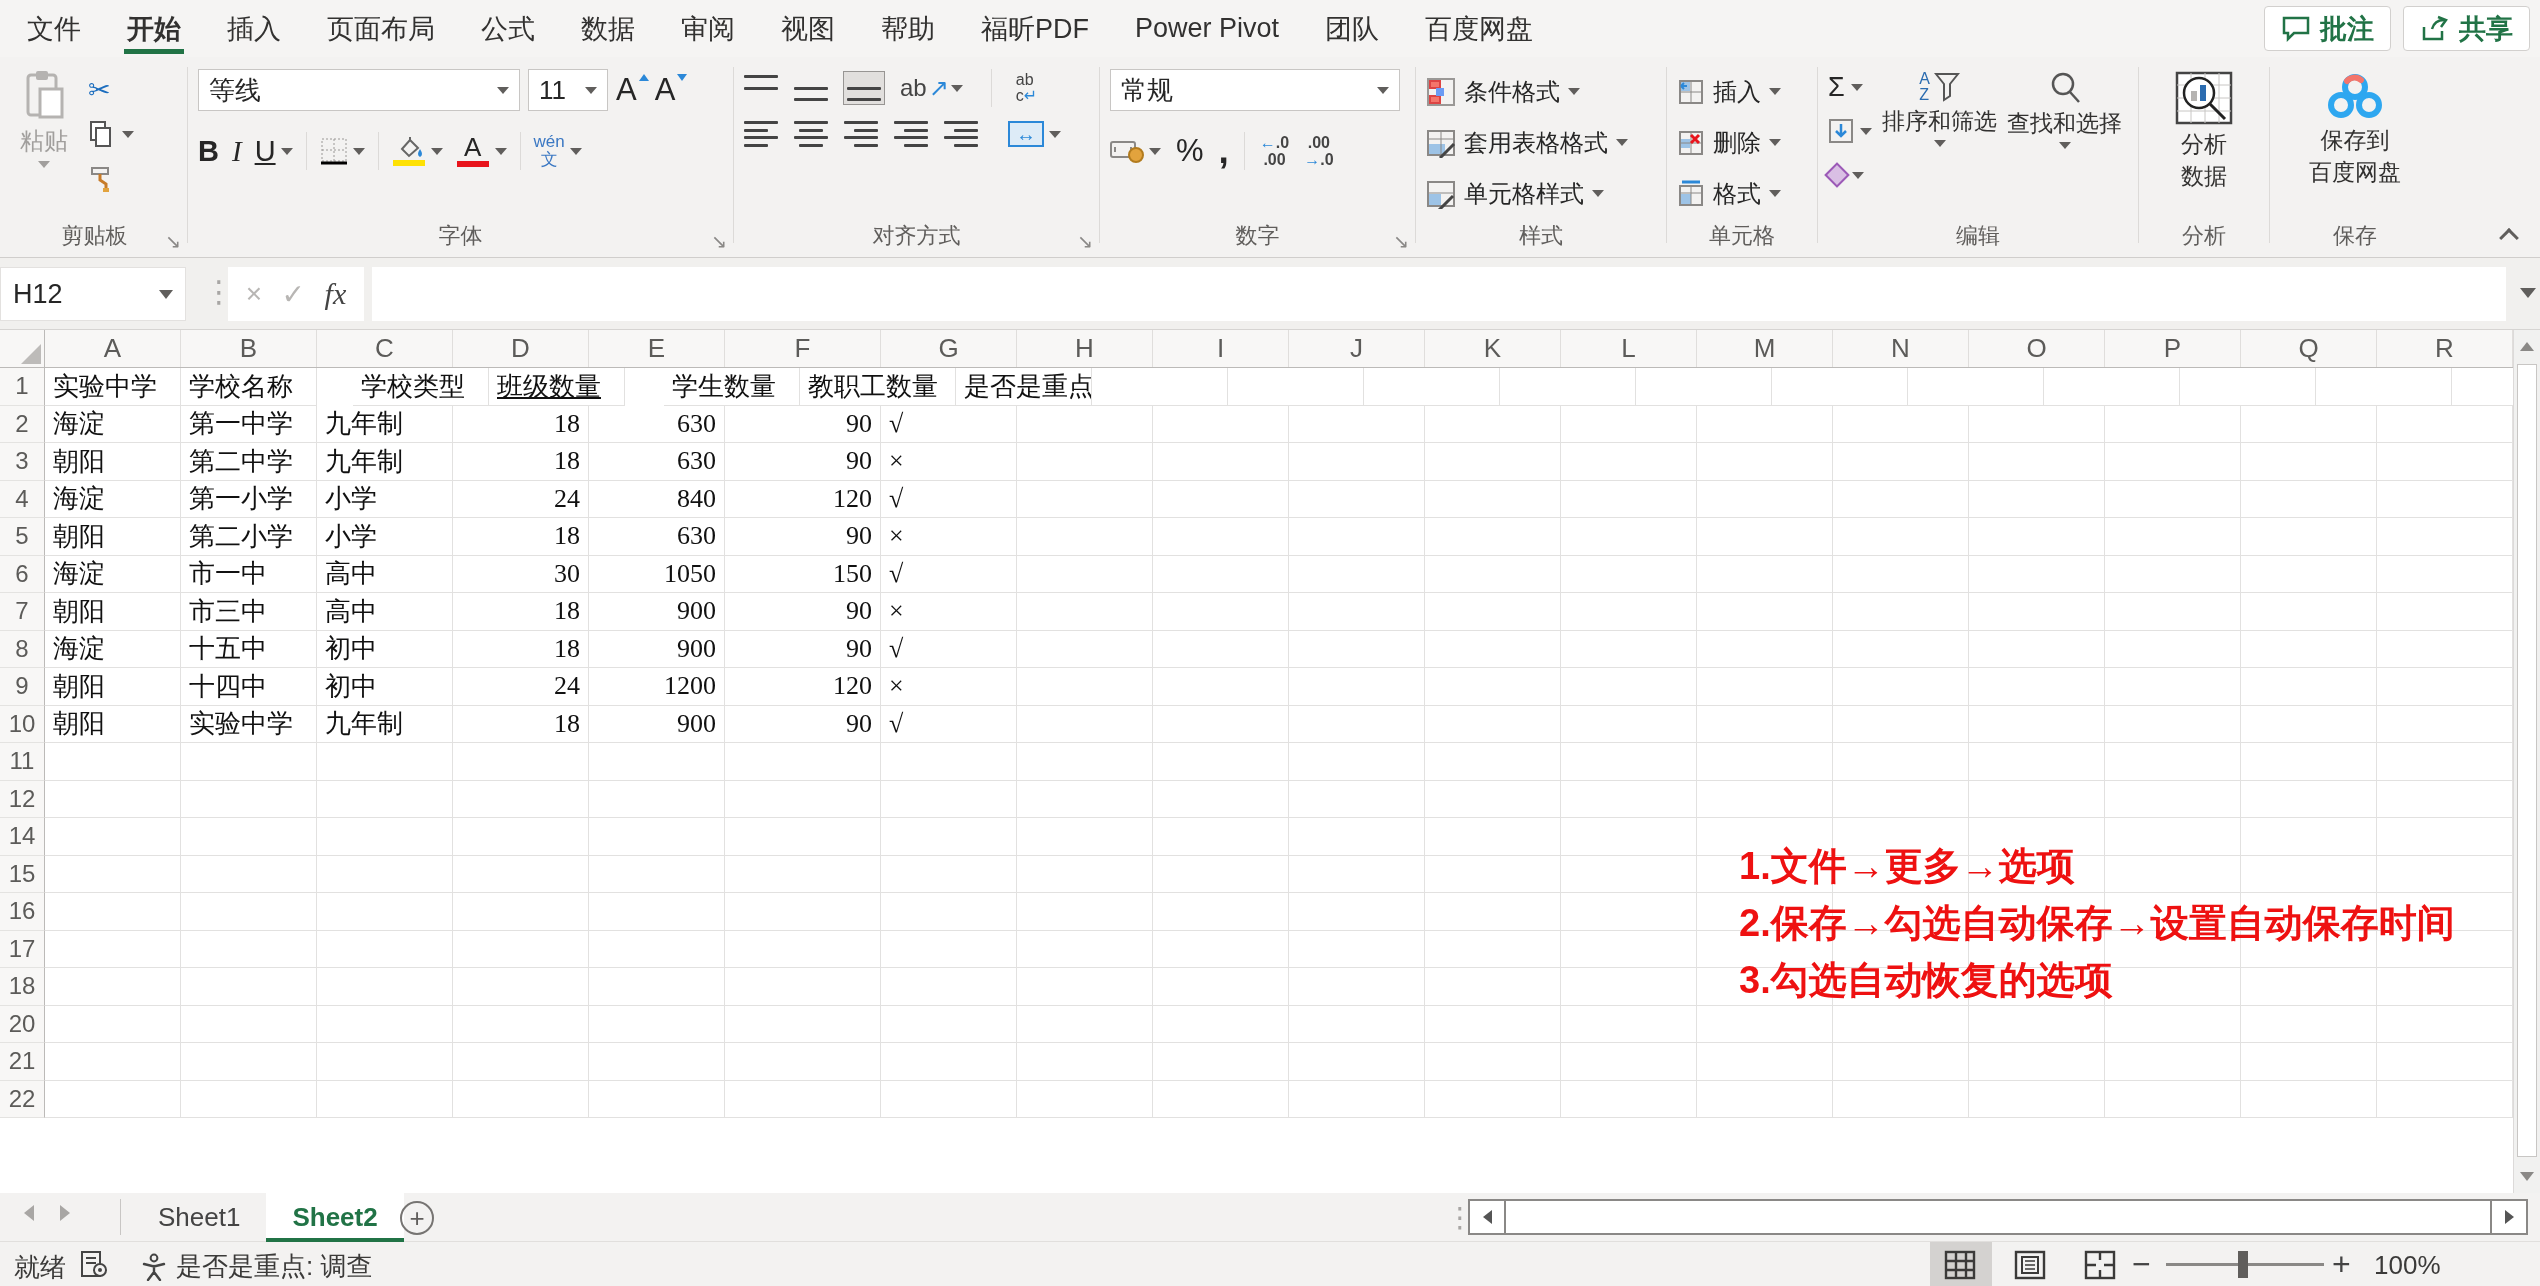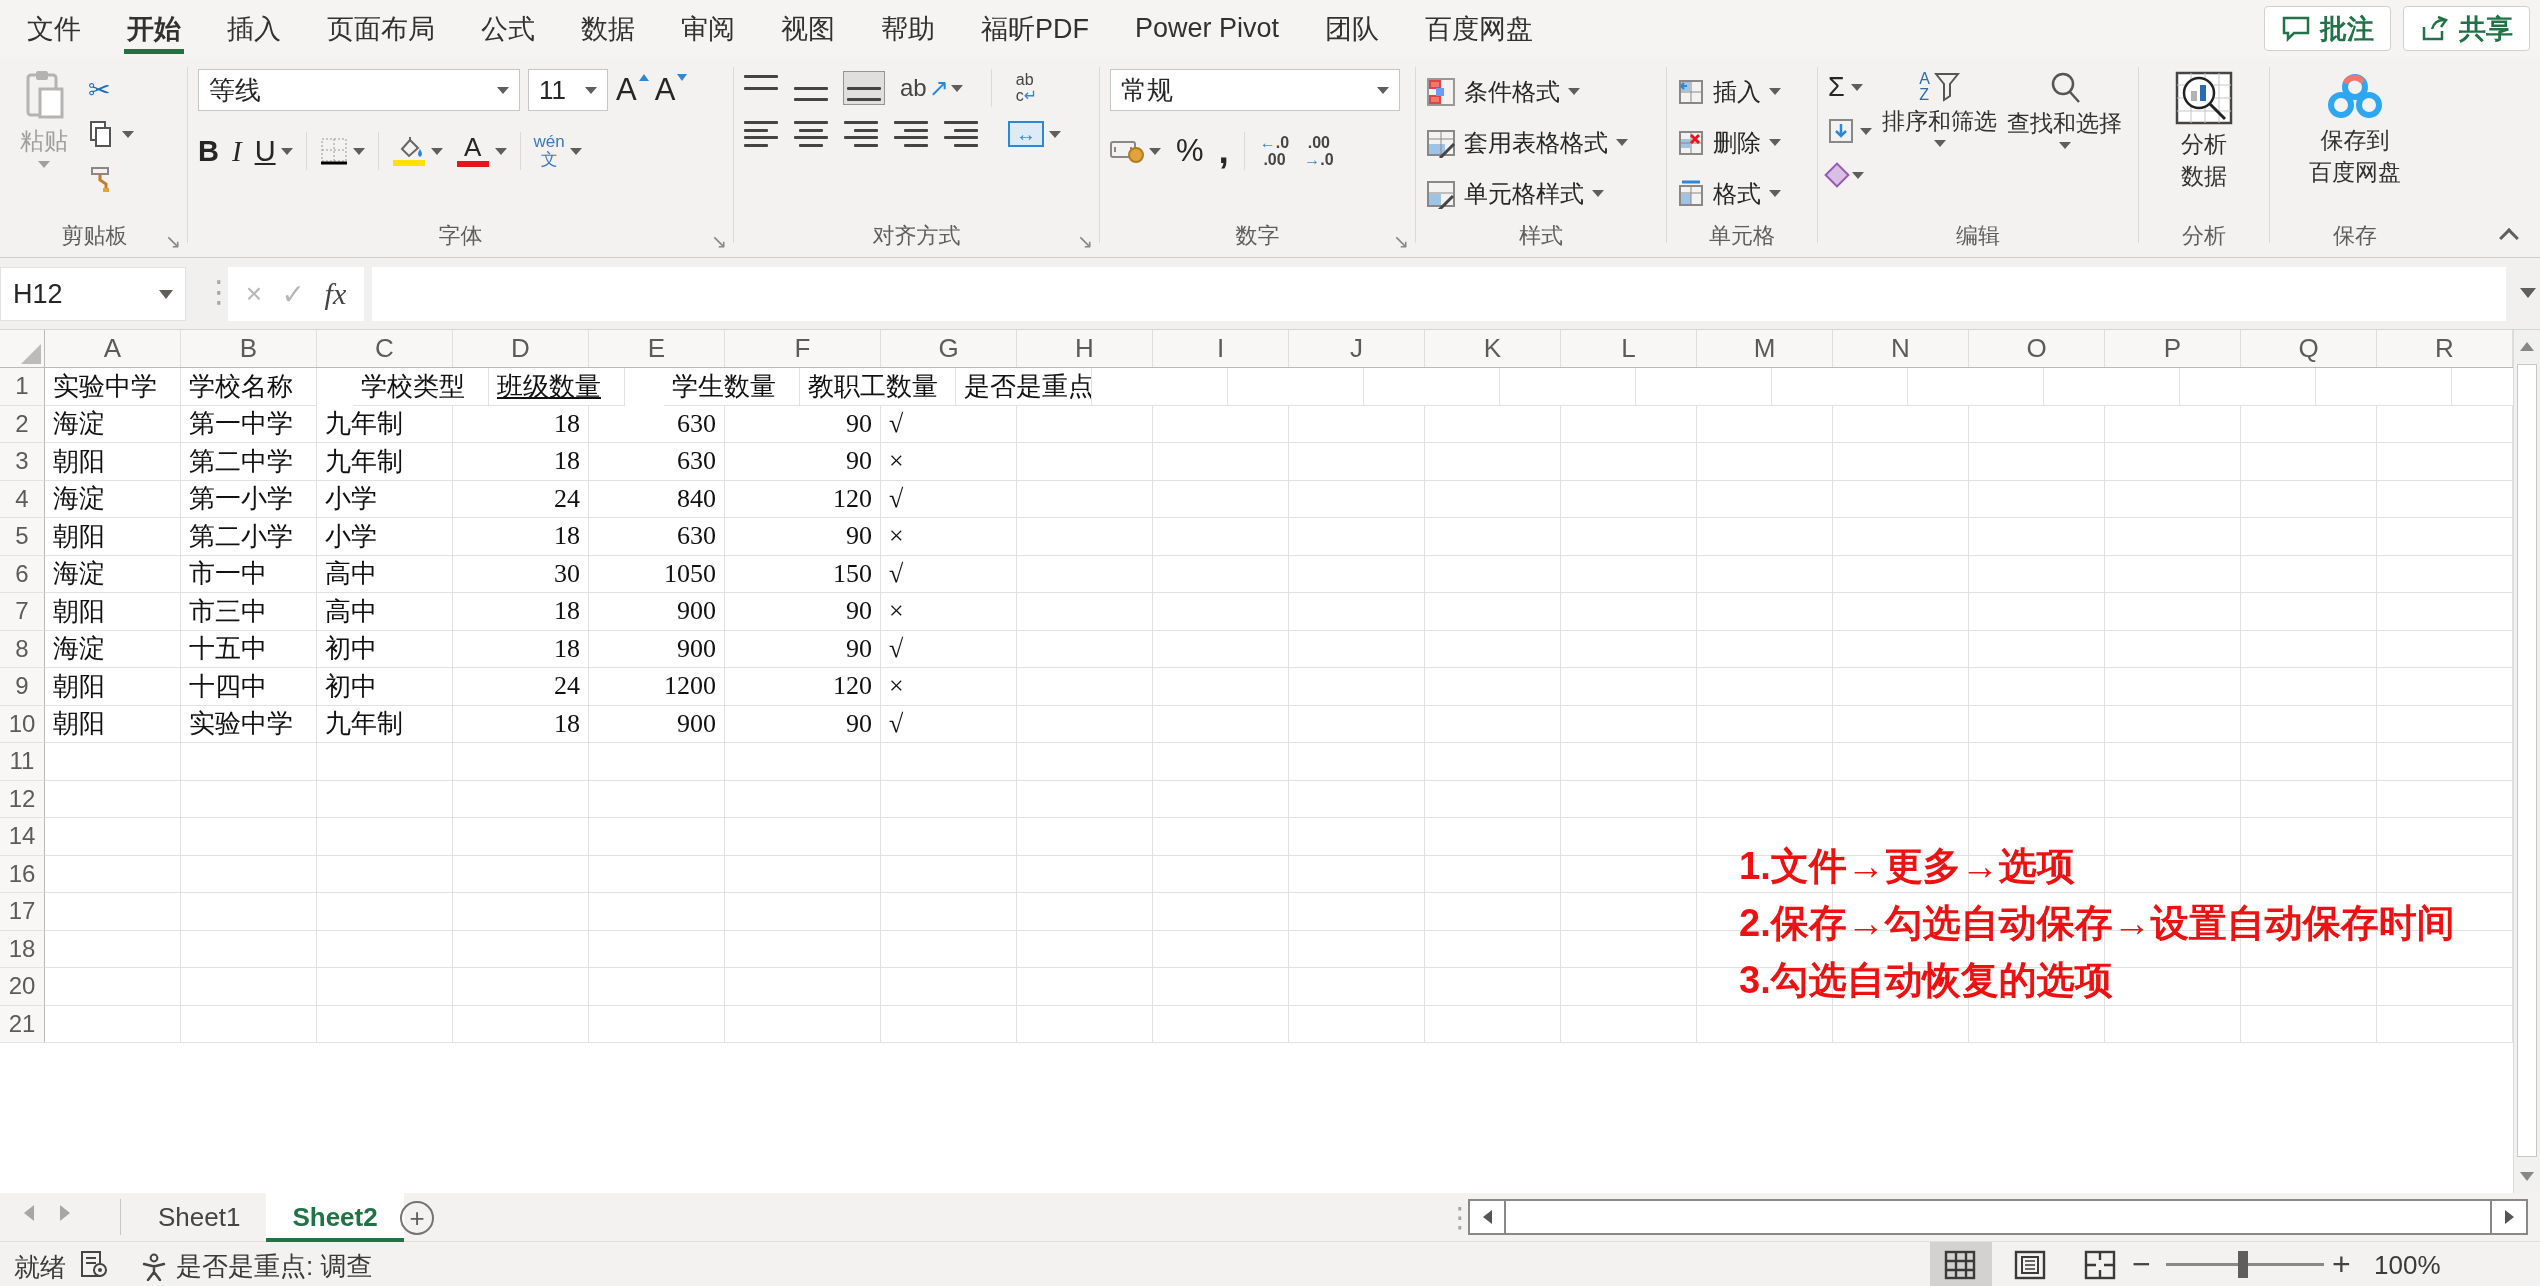"15" div.grow { html: none -> <div> <div>15</div> <div></div> <div></div> <div></div> <div></div> <div></div> <div></div> <div></div> <div></div> <div></div> <div></div> <div></div> <div></div> <div></div> <div></div> <div></div> <div></div> <div></div> <div></div> </div> }
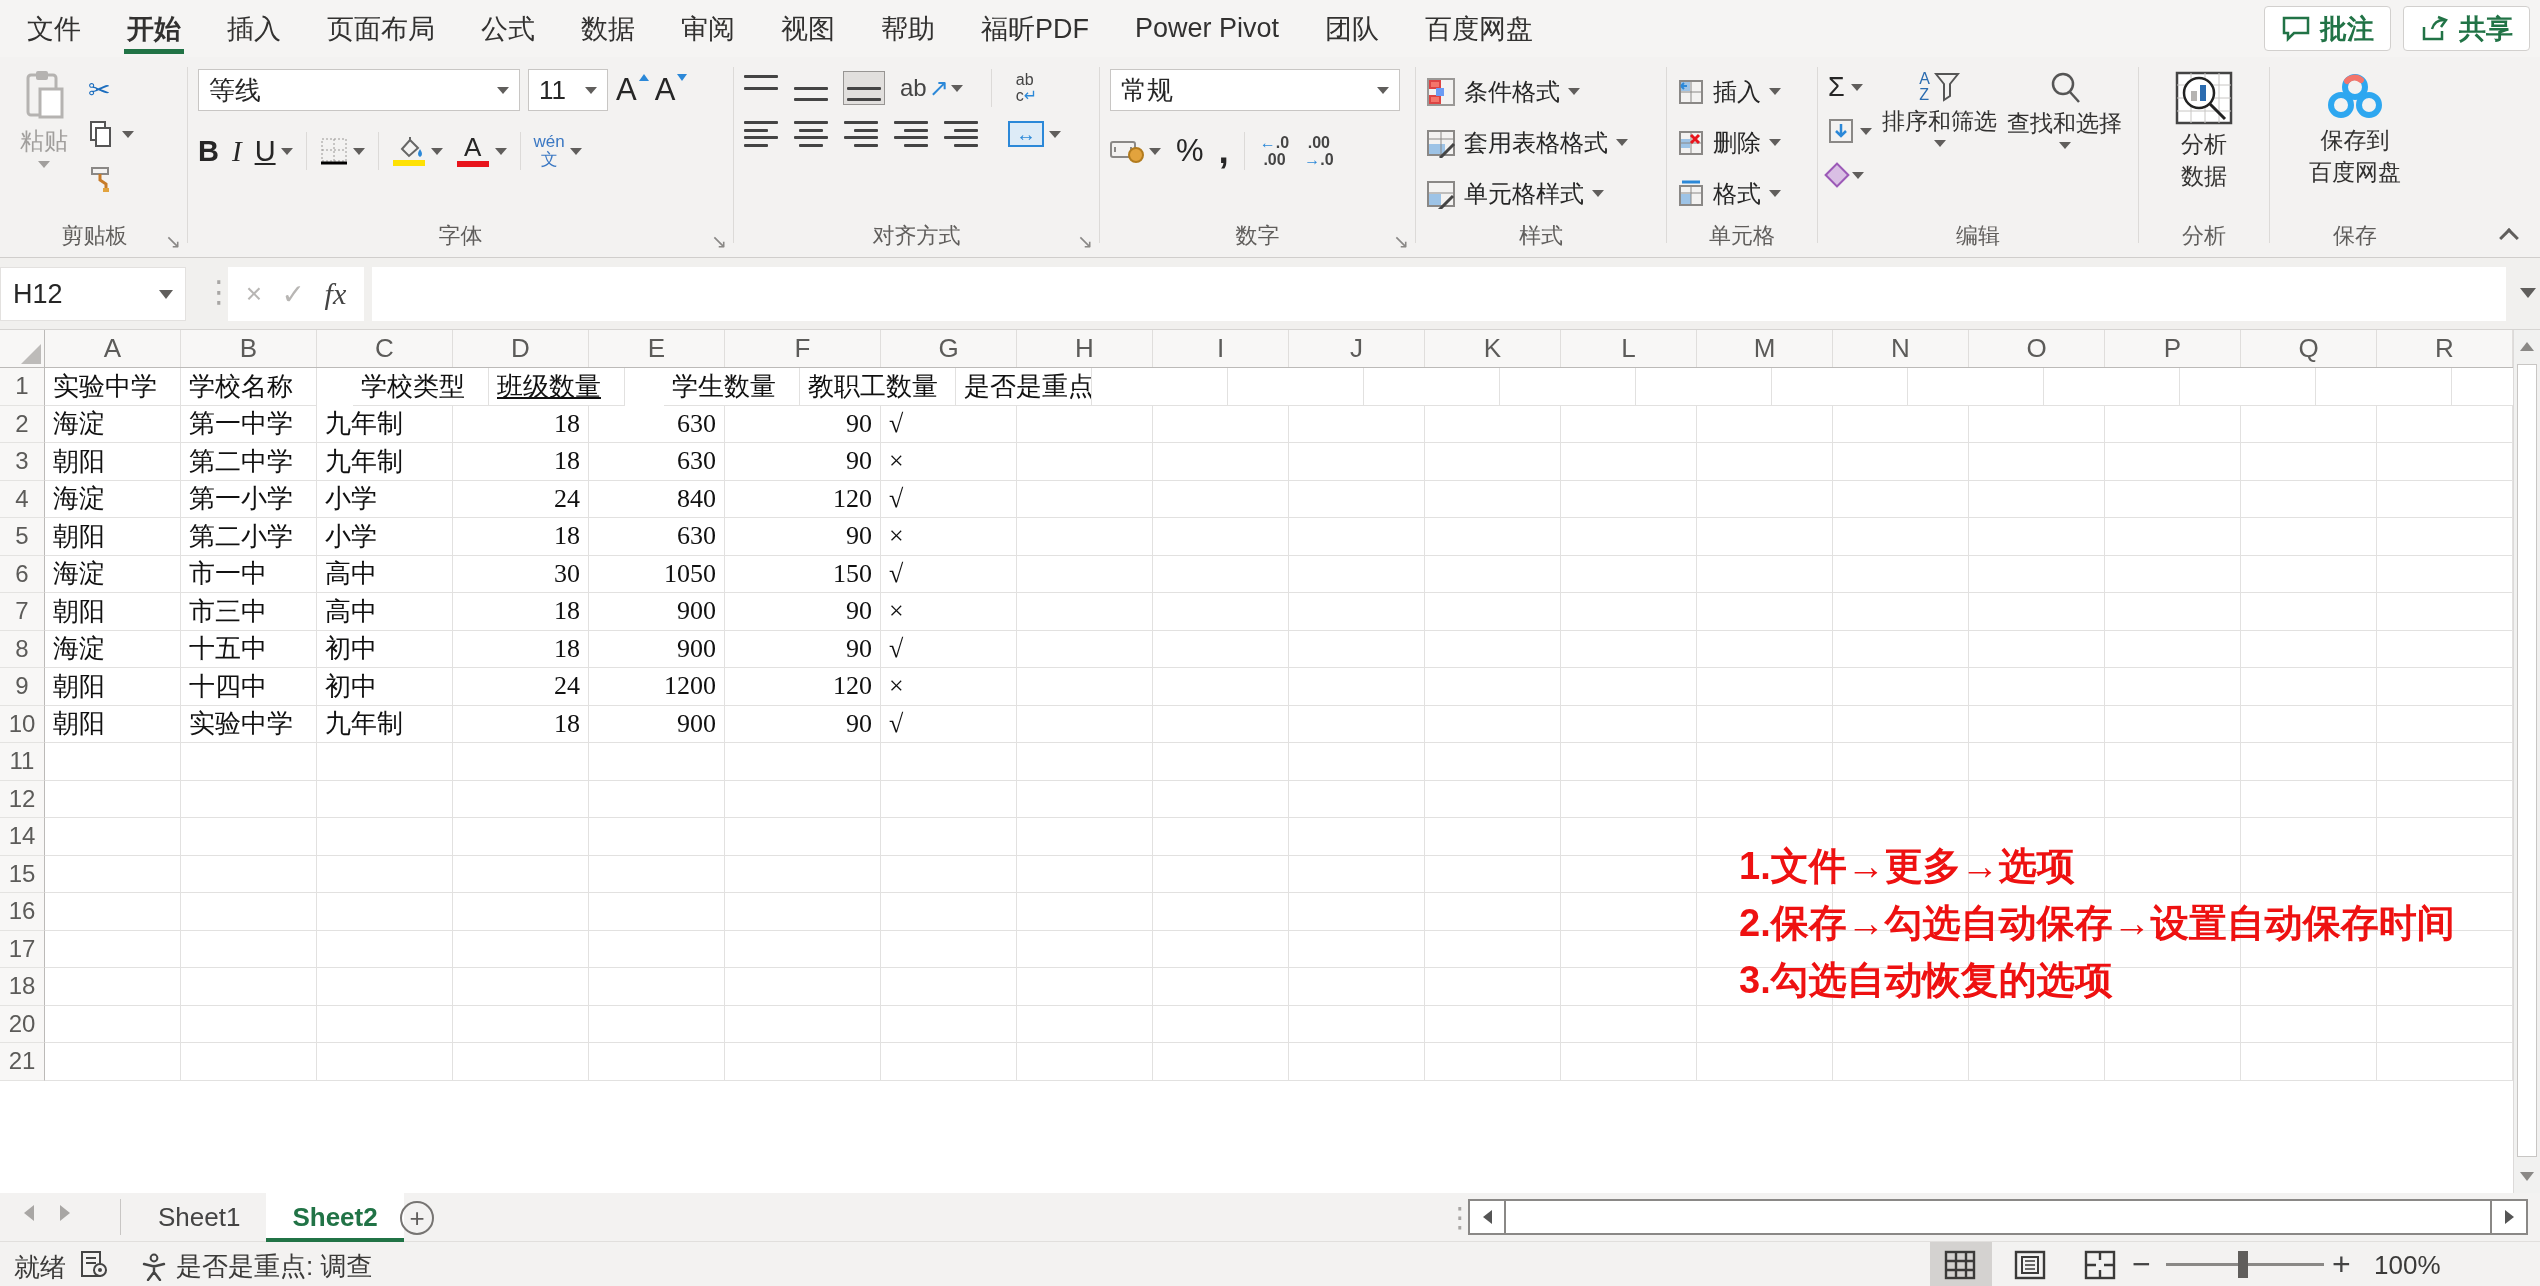"22" div.grow { html: none -> <div> <div>22</div> <div></div> <div></div> <div></div> <div></div> <div></div> <div></div> <div></div> <div></div> <div></div> <div></div> <div></div> <div></div> <div></div> <div></div> <div></div> <div></div> <div></div> <div></div> </div> }
